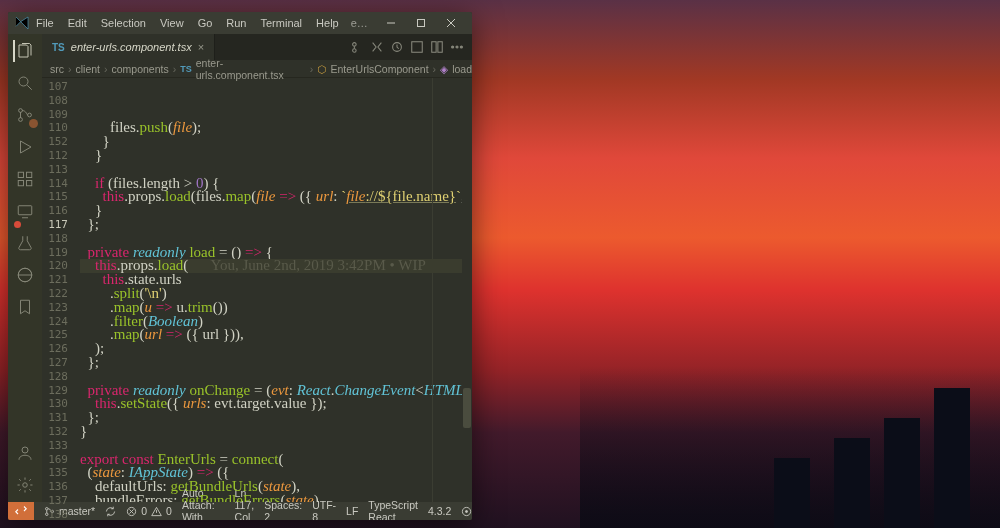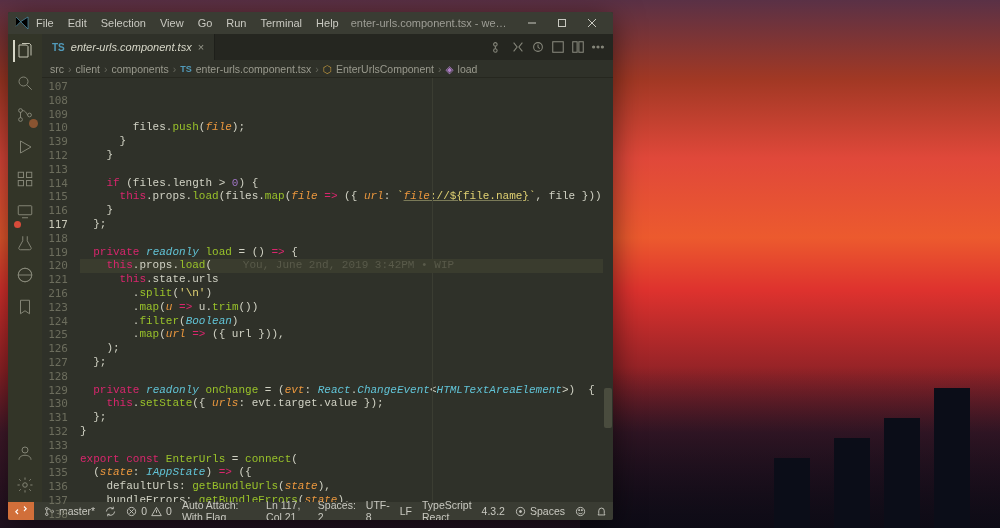"File" .vscode { width: 605px -> 464px }
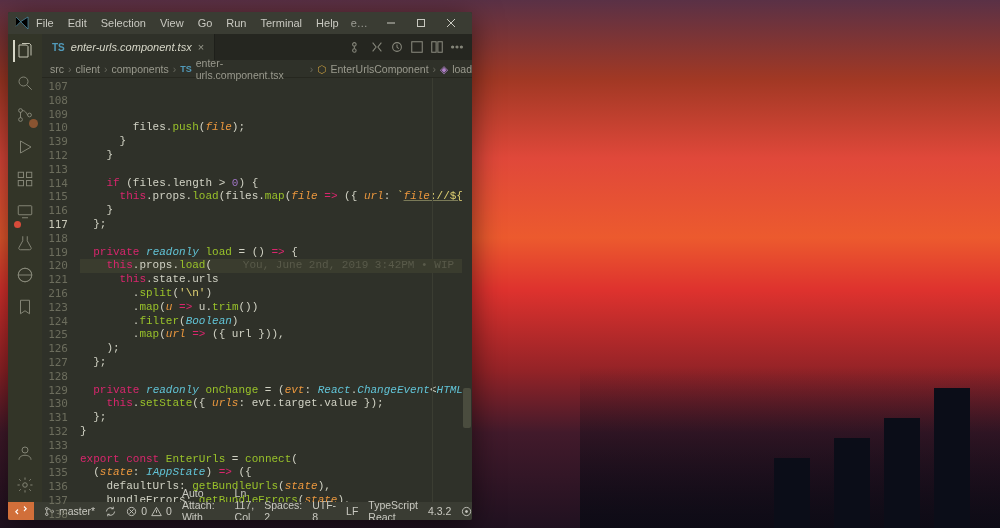"files.push(file);" .code { font-family: Liberation Mono, monospace -> Liberation Serif, serif; font-size: 11px -> 15px }
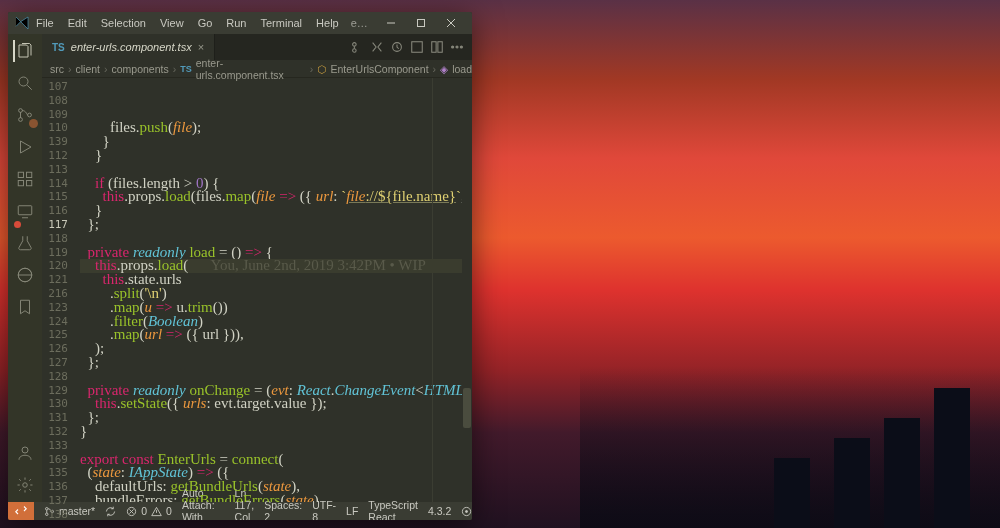"139" div.ln { text: 139 -> 152 }
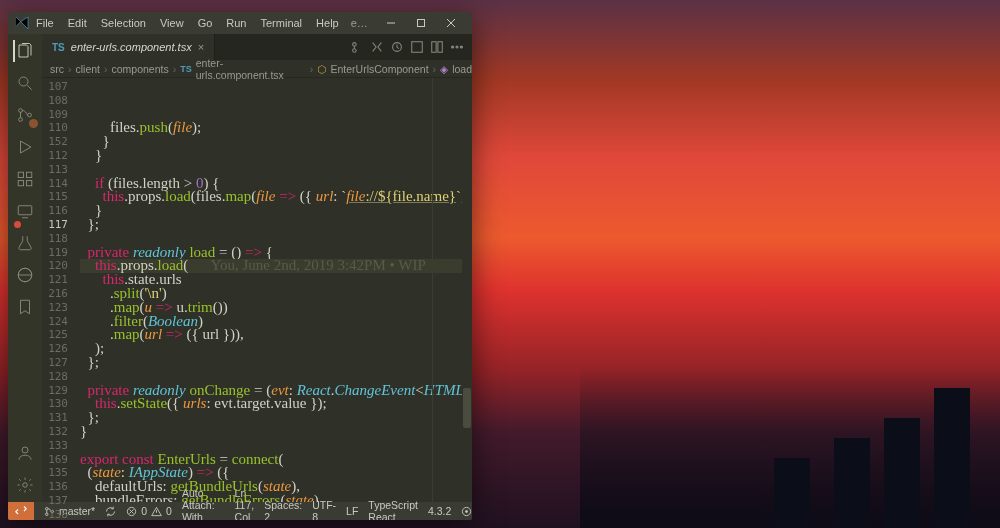"216" div.ln { text: 216 -> 122 }
